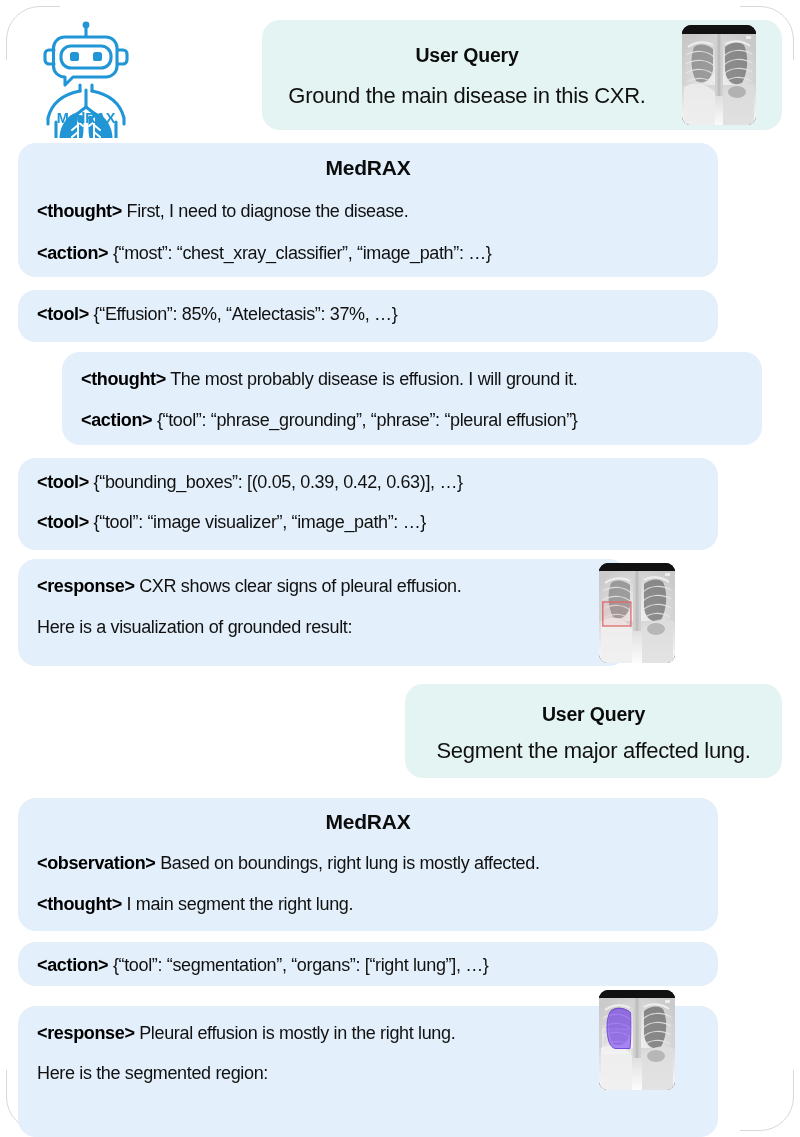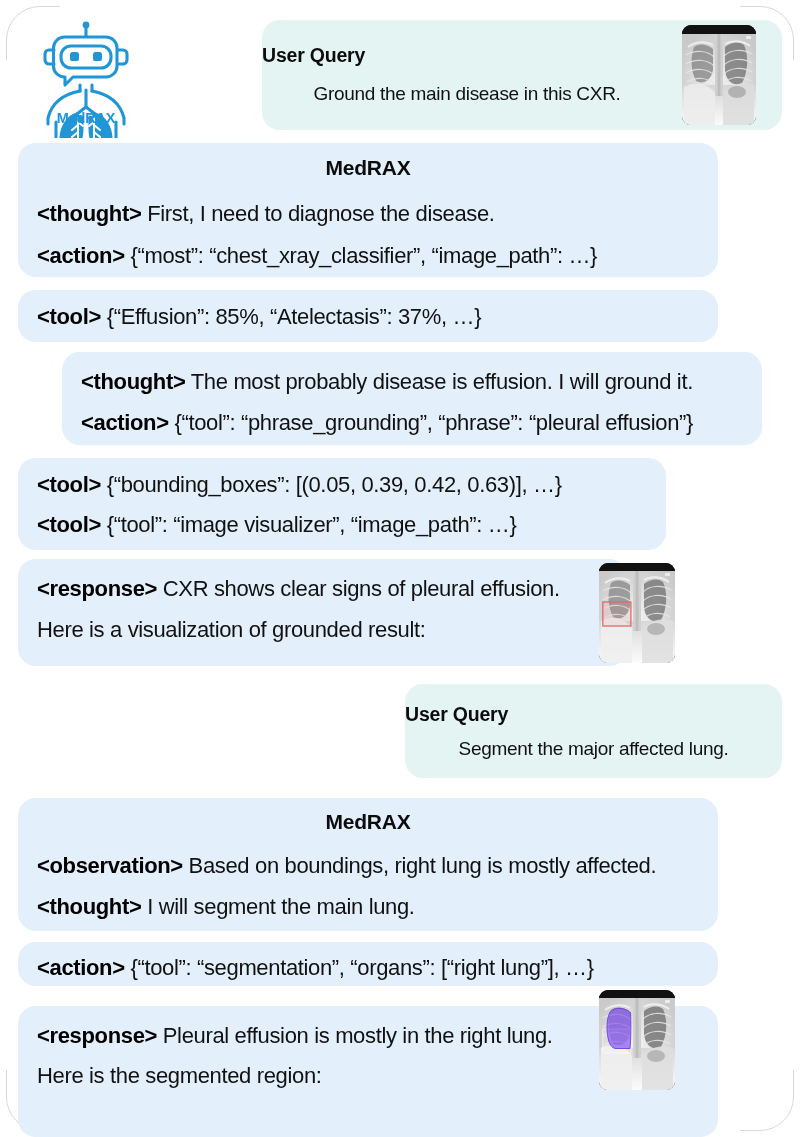"User Query" .uq-title { text-align: none -> center }
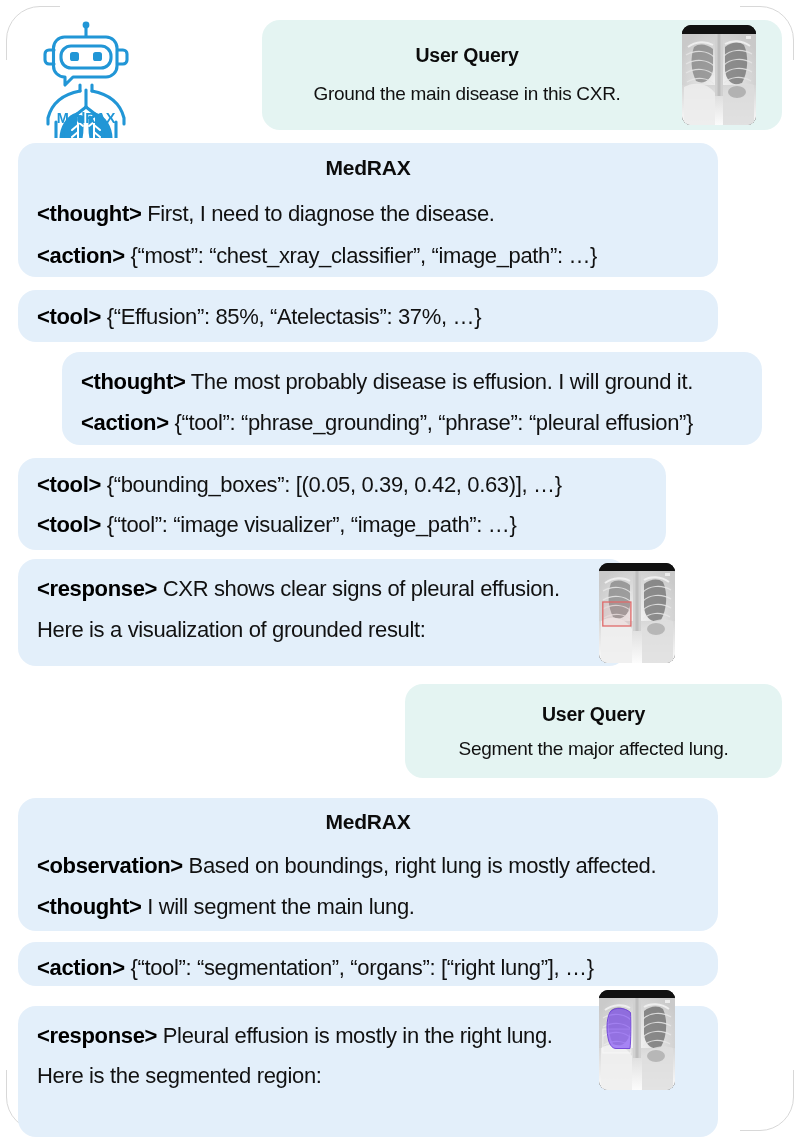"Ground the main disease in" .uq-body { font-size: 19px -> 22px }
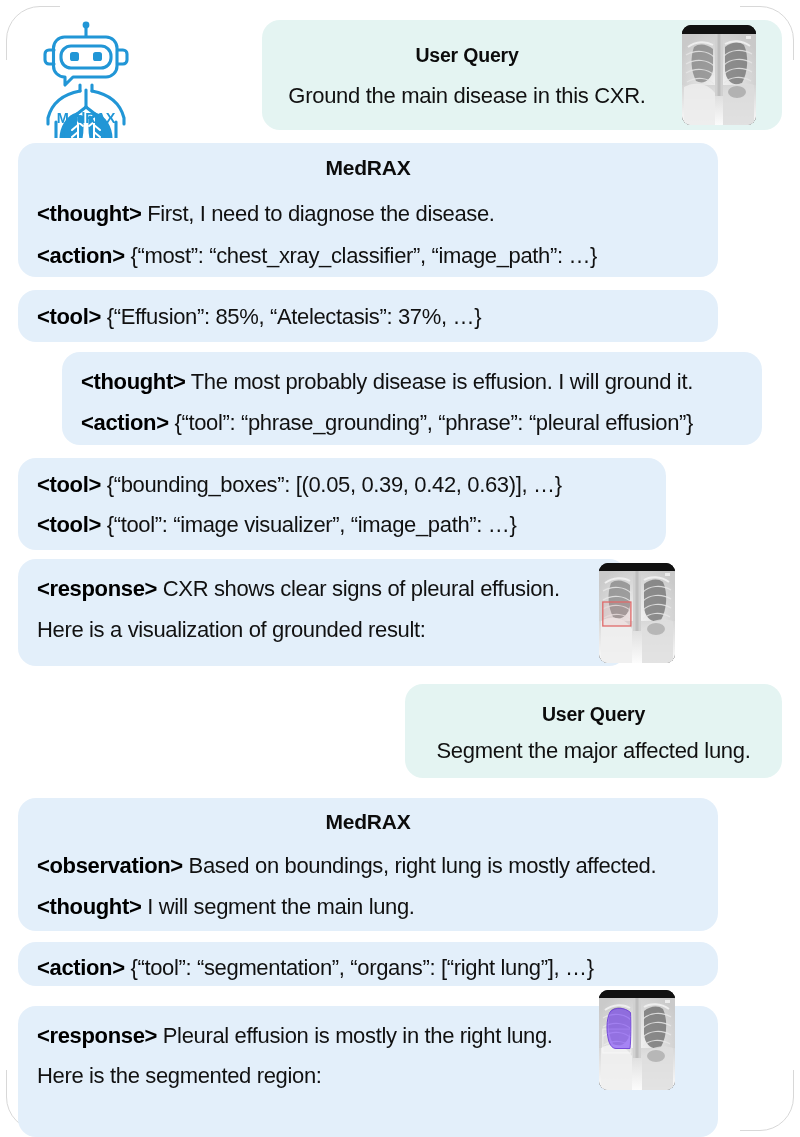"<thought> First, I need to" .line { font-size: 22px -> 18px }
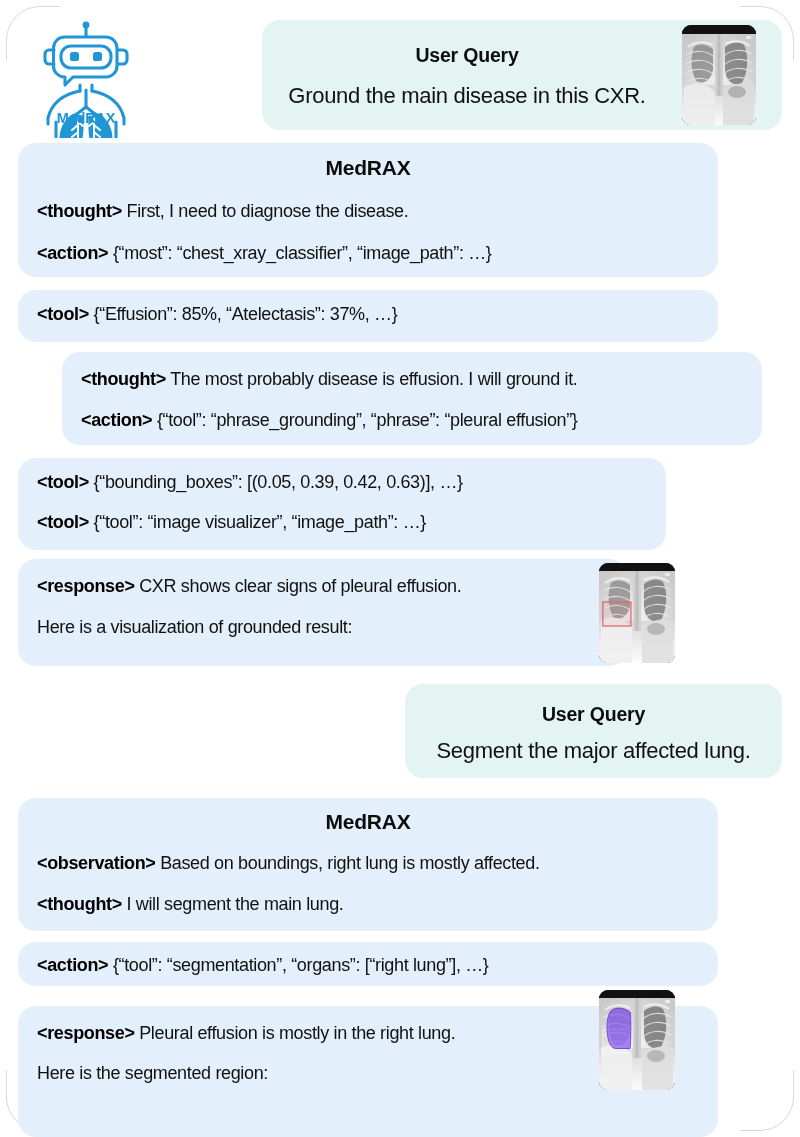"<tool> {“bounding_boxes”: [(0.05, 0.39," div.card { width: 648px -> 700px }
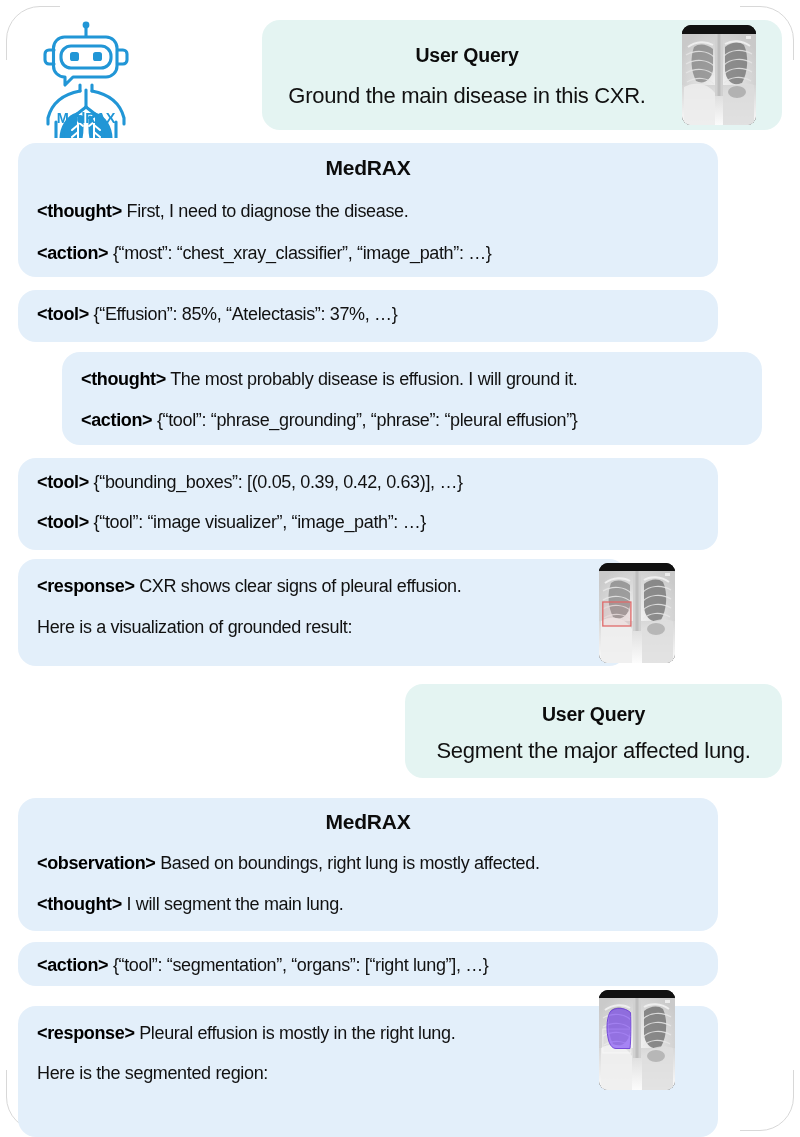"I will segment the main" span { text: will segment the main -> main segment the right }
